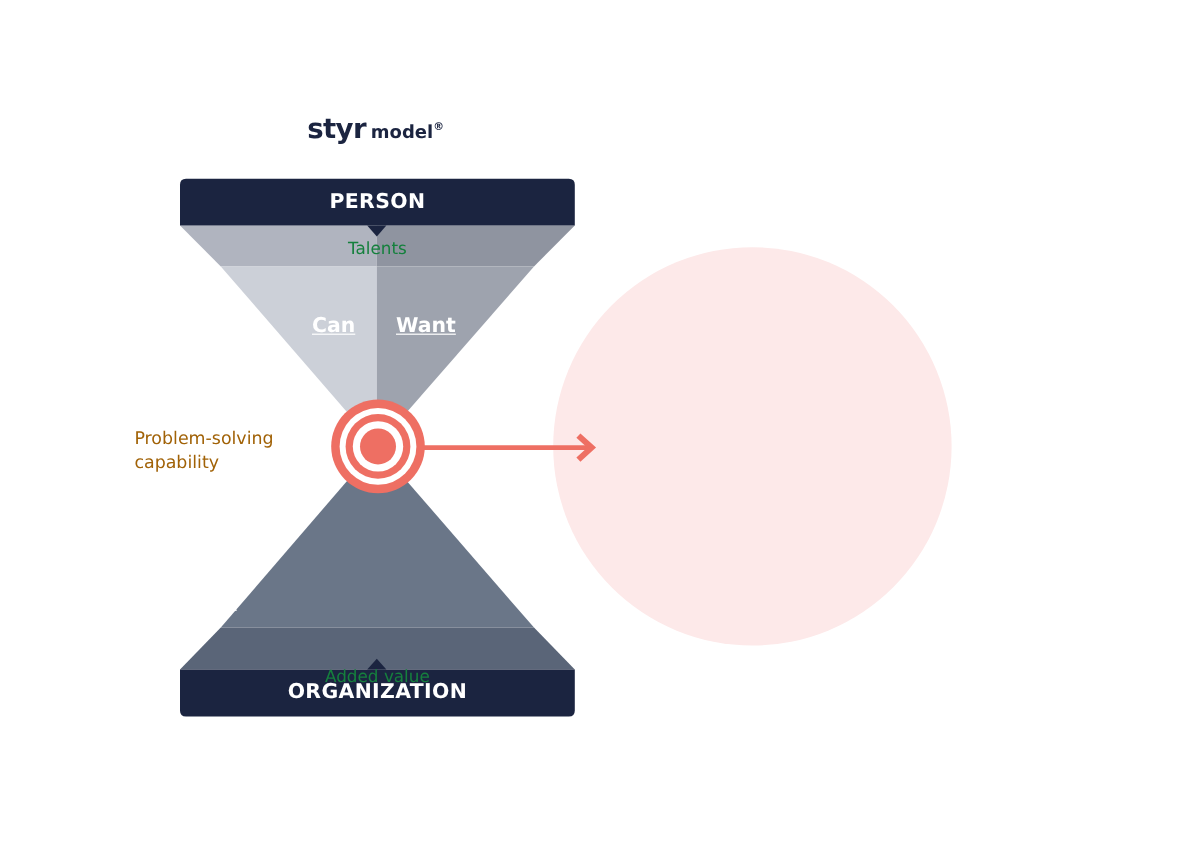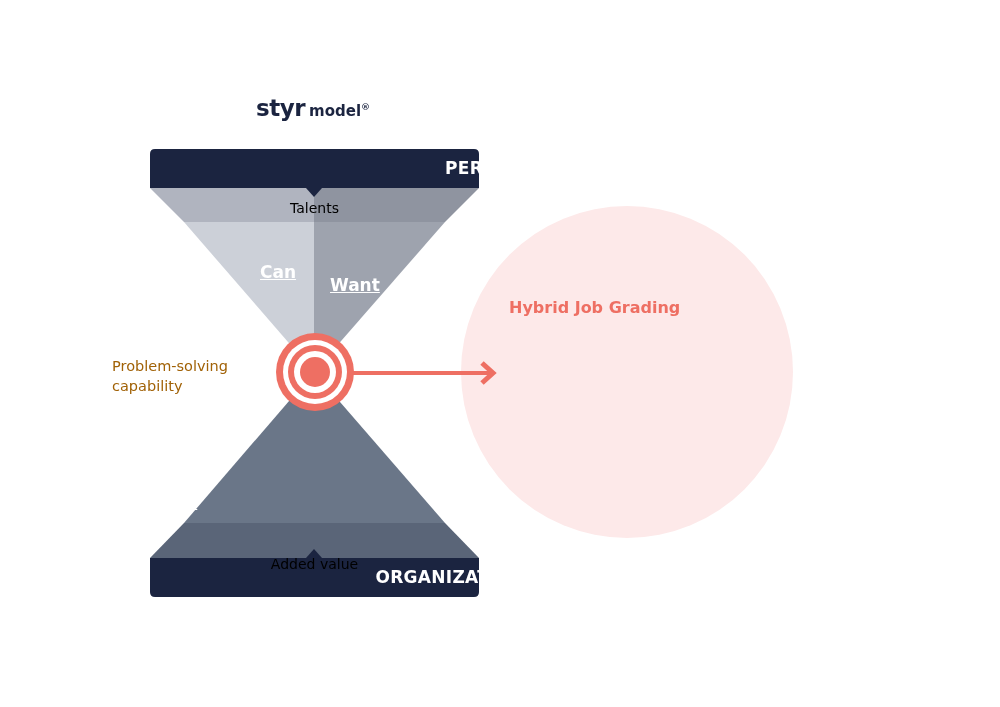"PERSON" .box-label { margin-left: 46px -> none; text-align: right -> center }
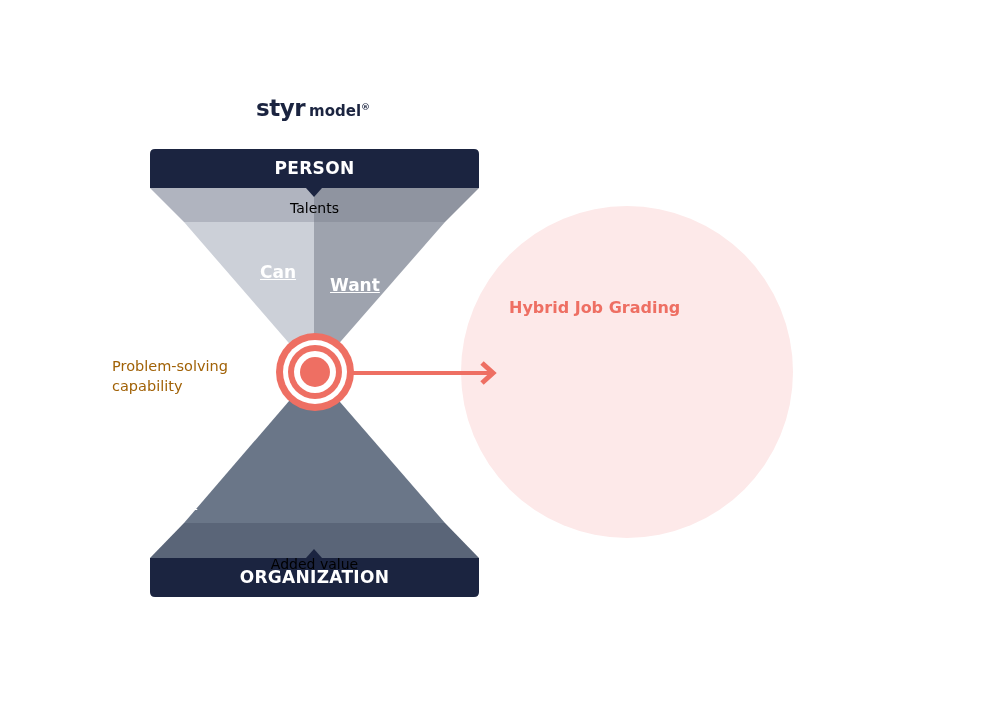"Talents" .band-label { color: #000000 -> #15803d }
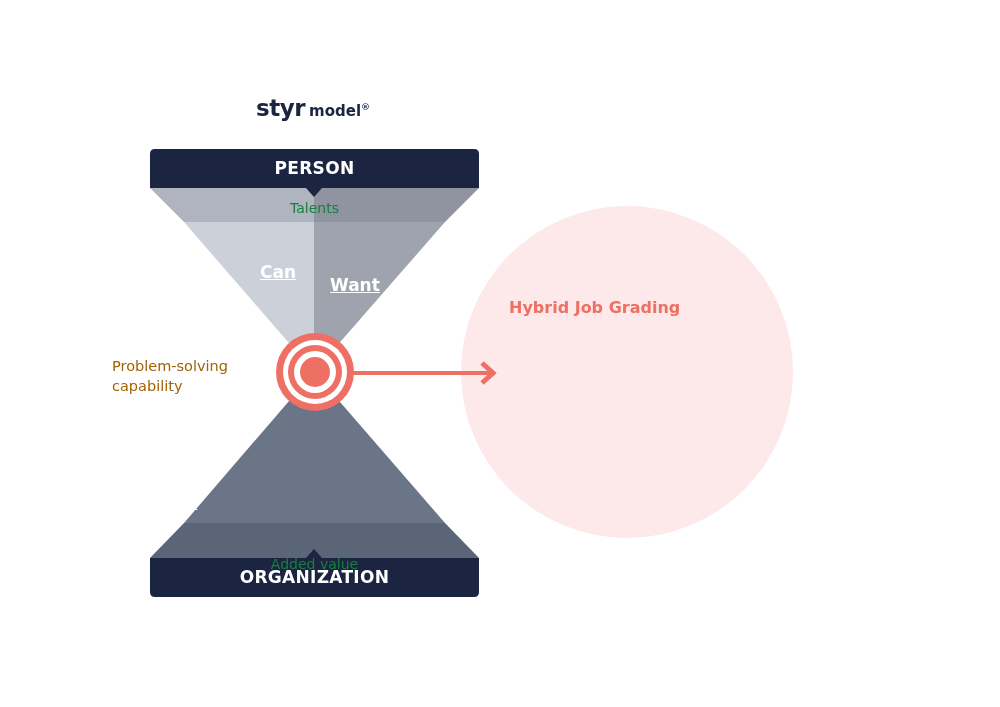"Want" div.abs { top: 275px -> 262px }
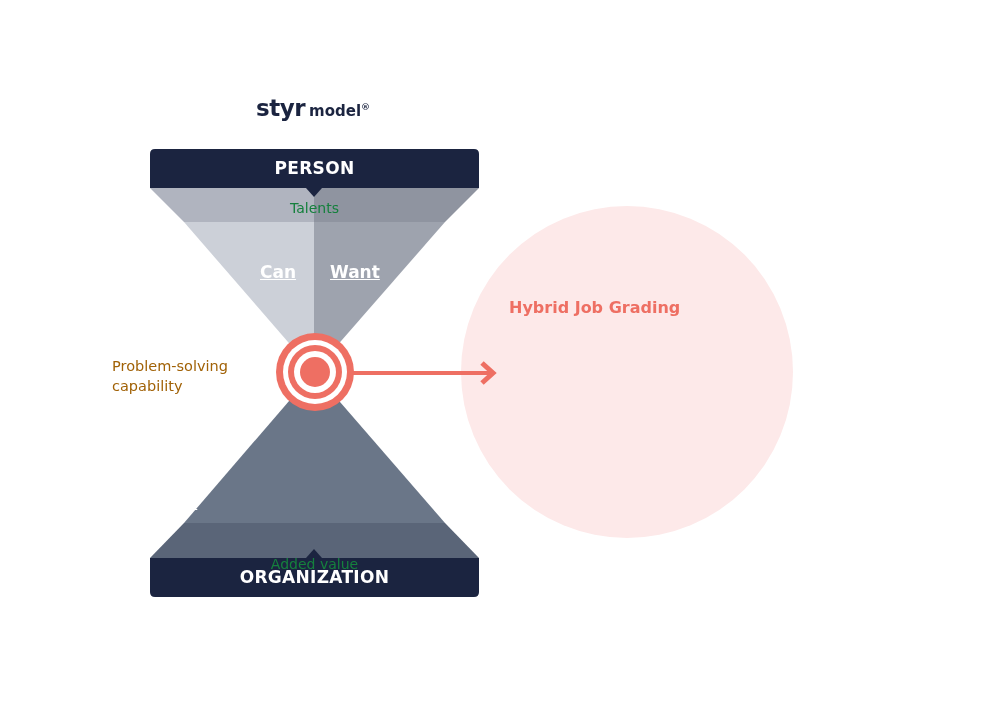"Hybrid Job Grading" div { html: <div>Hybrid Job Grading</div> -> none }
